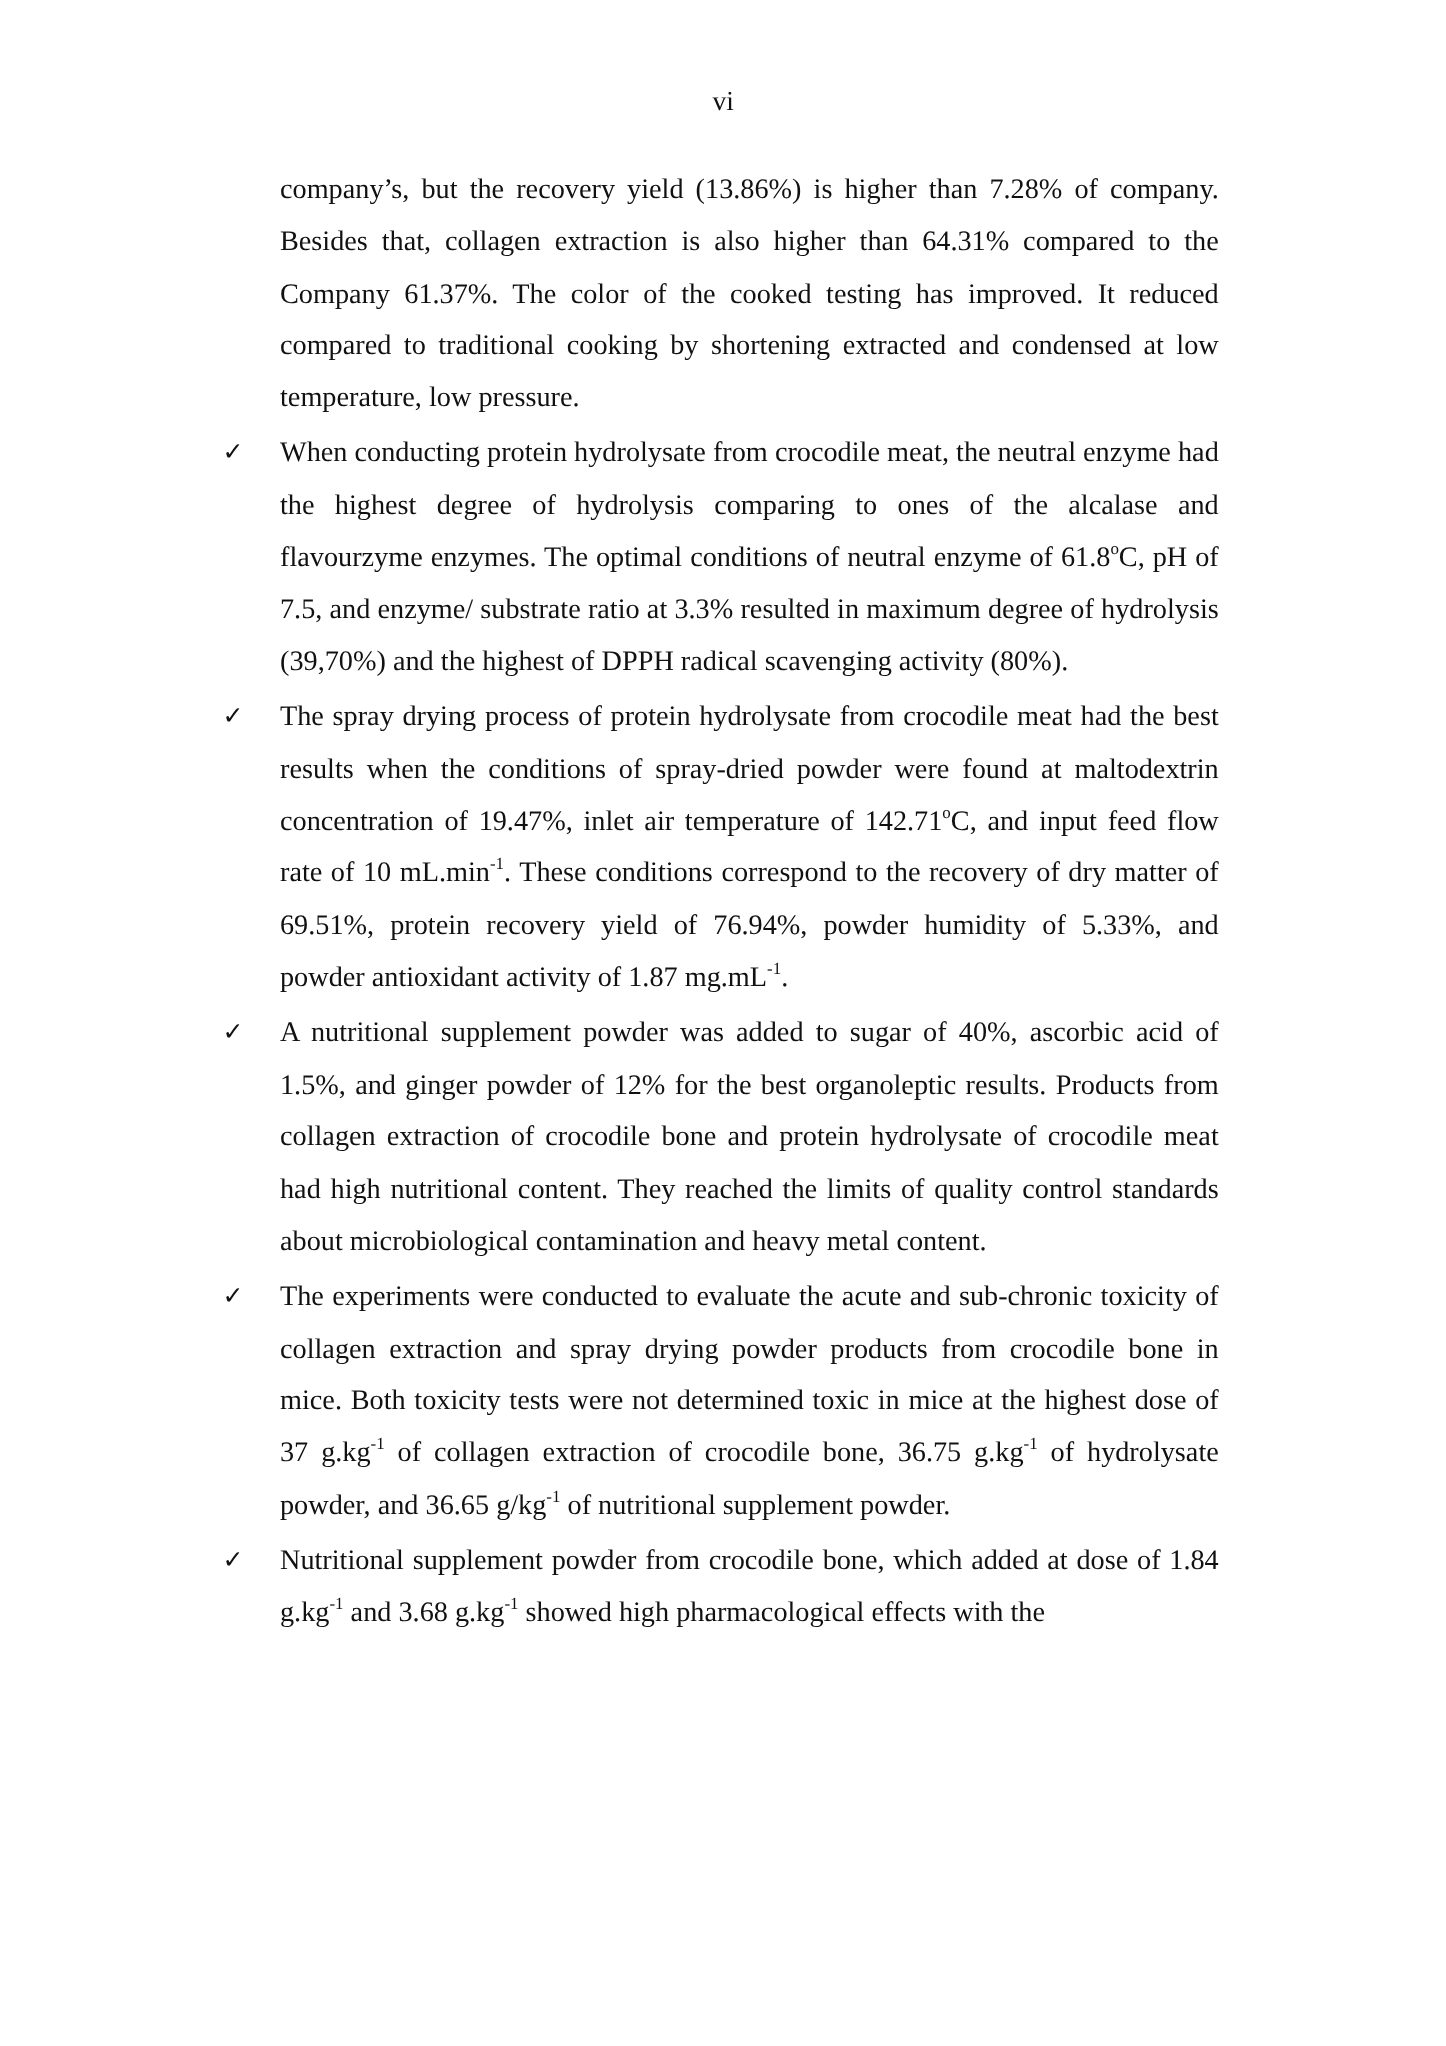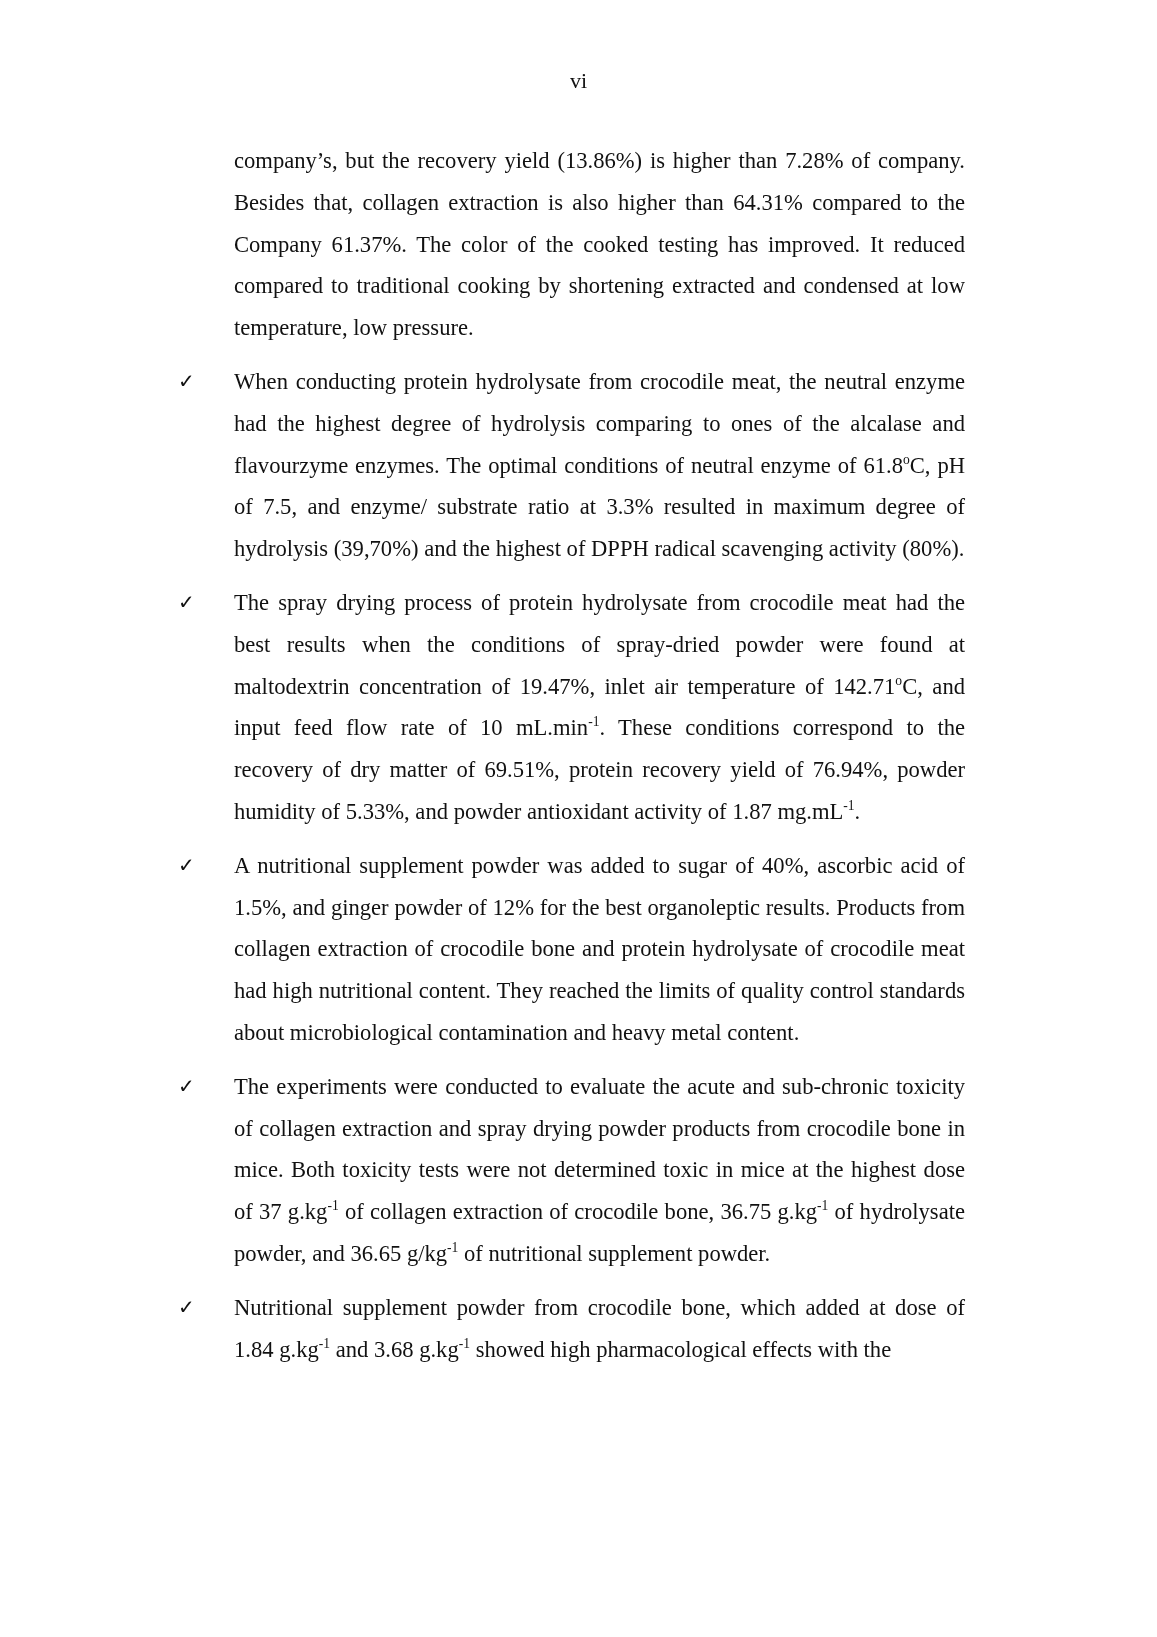"company’s, but the recovery yield" .para { margin: 12px -> 2px }
